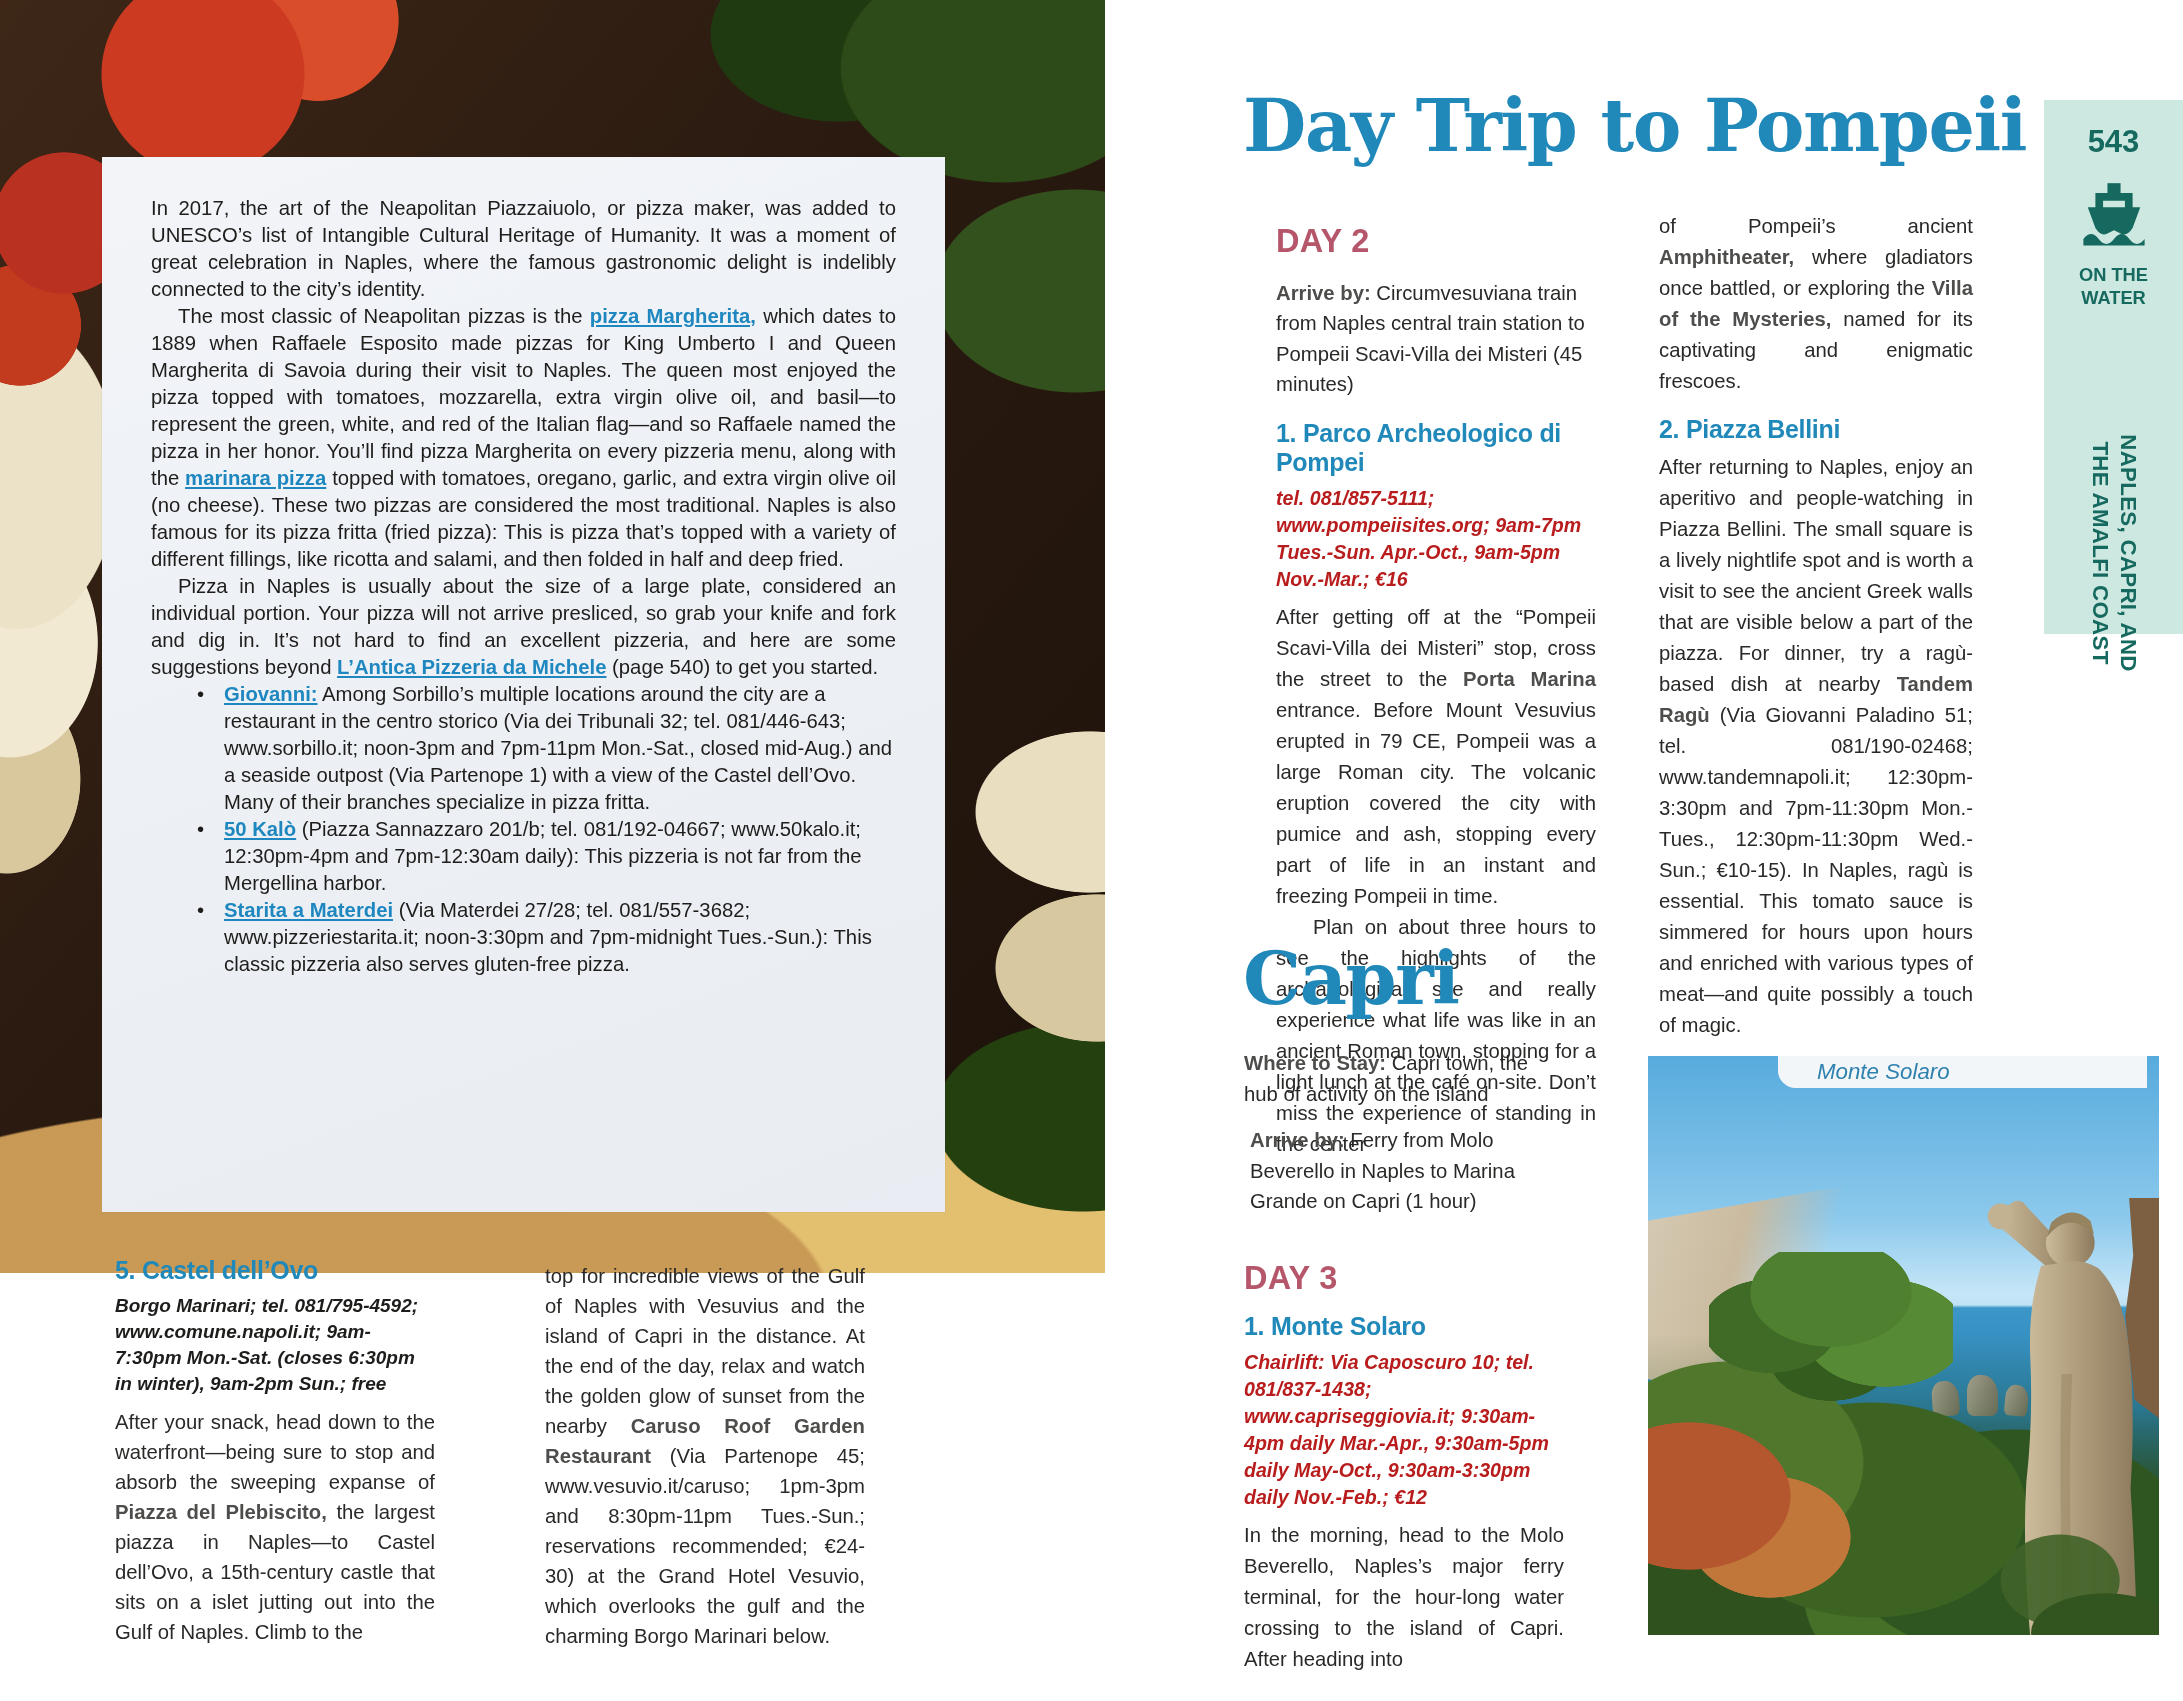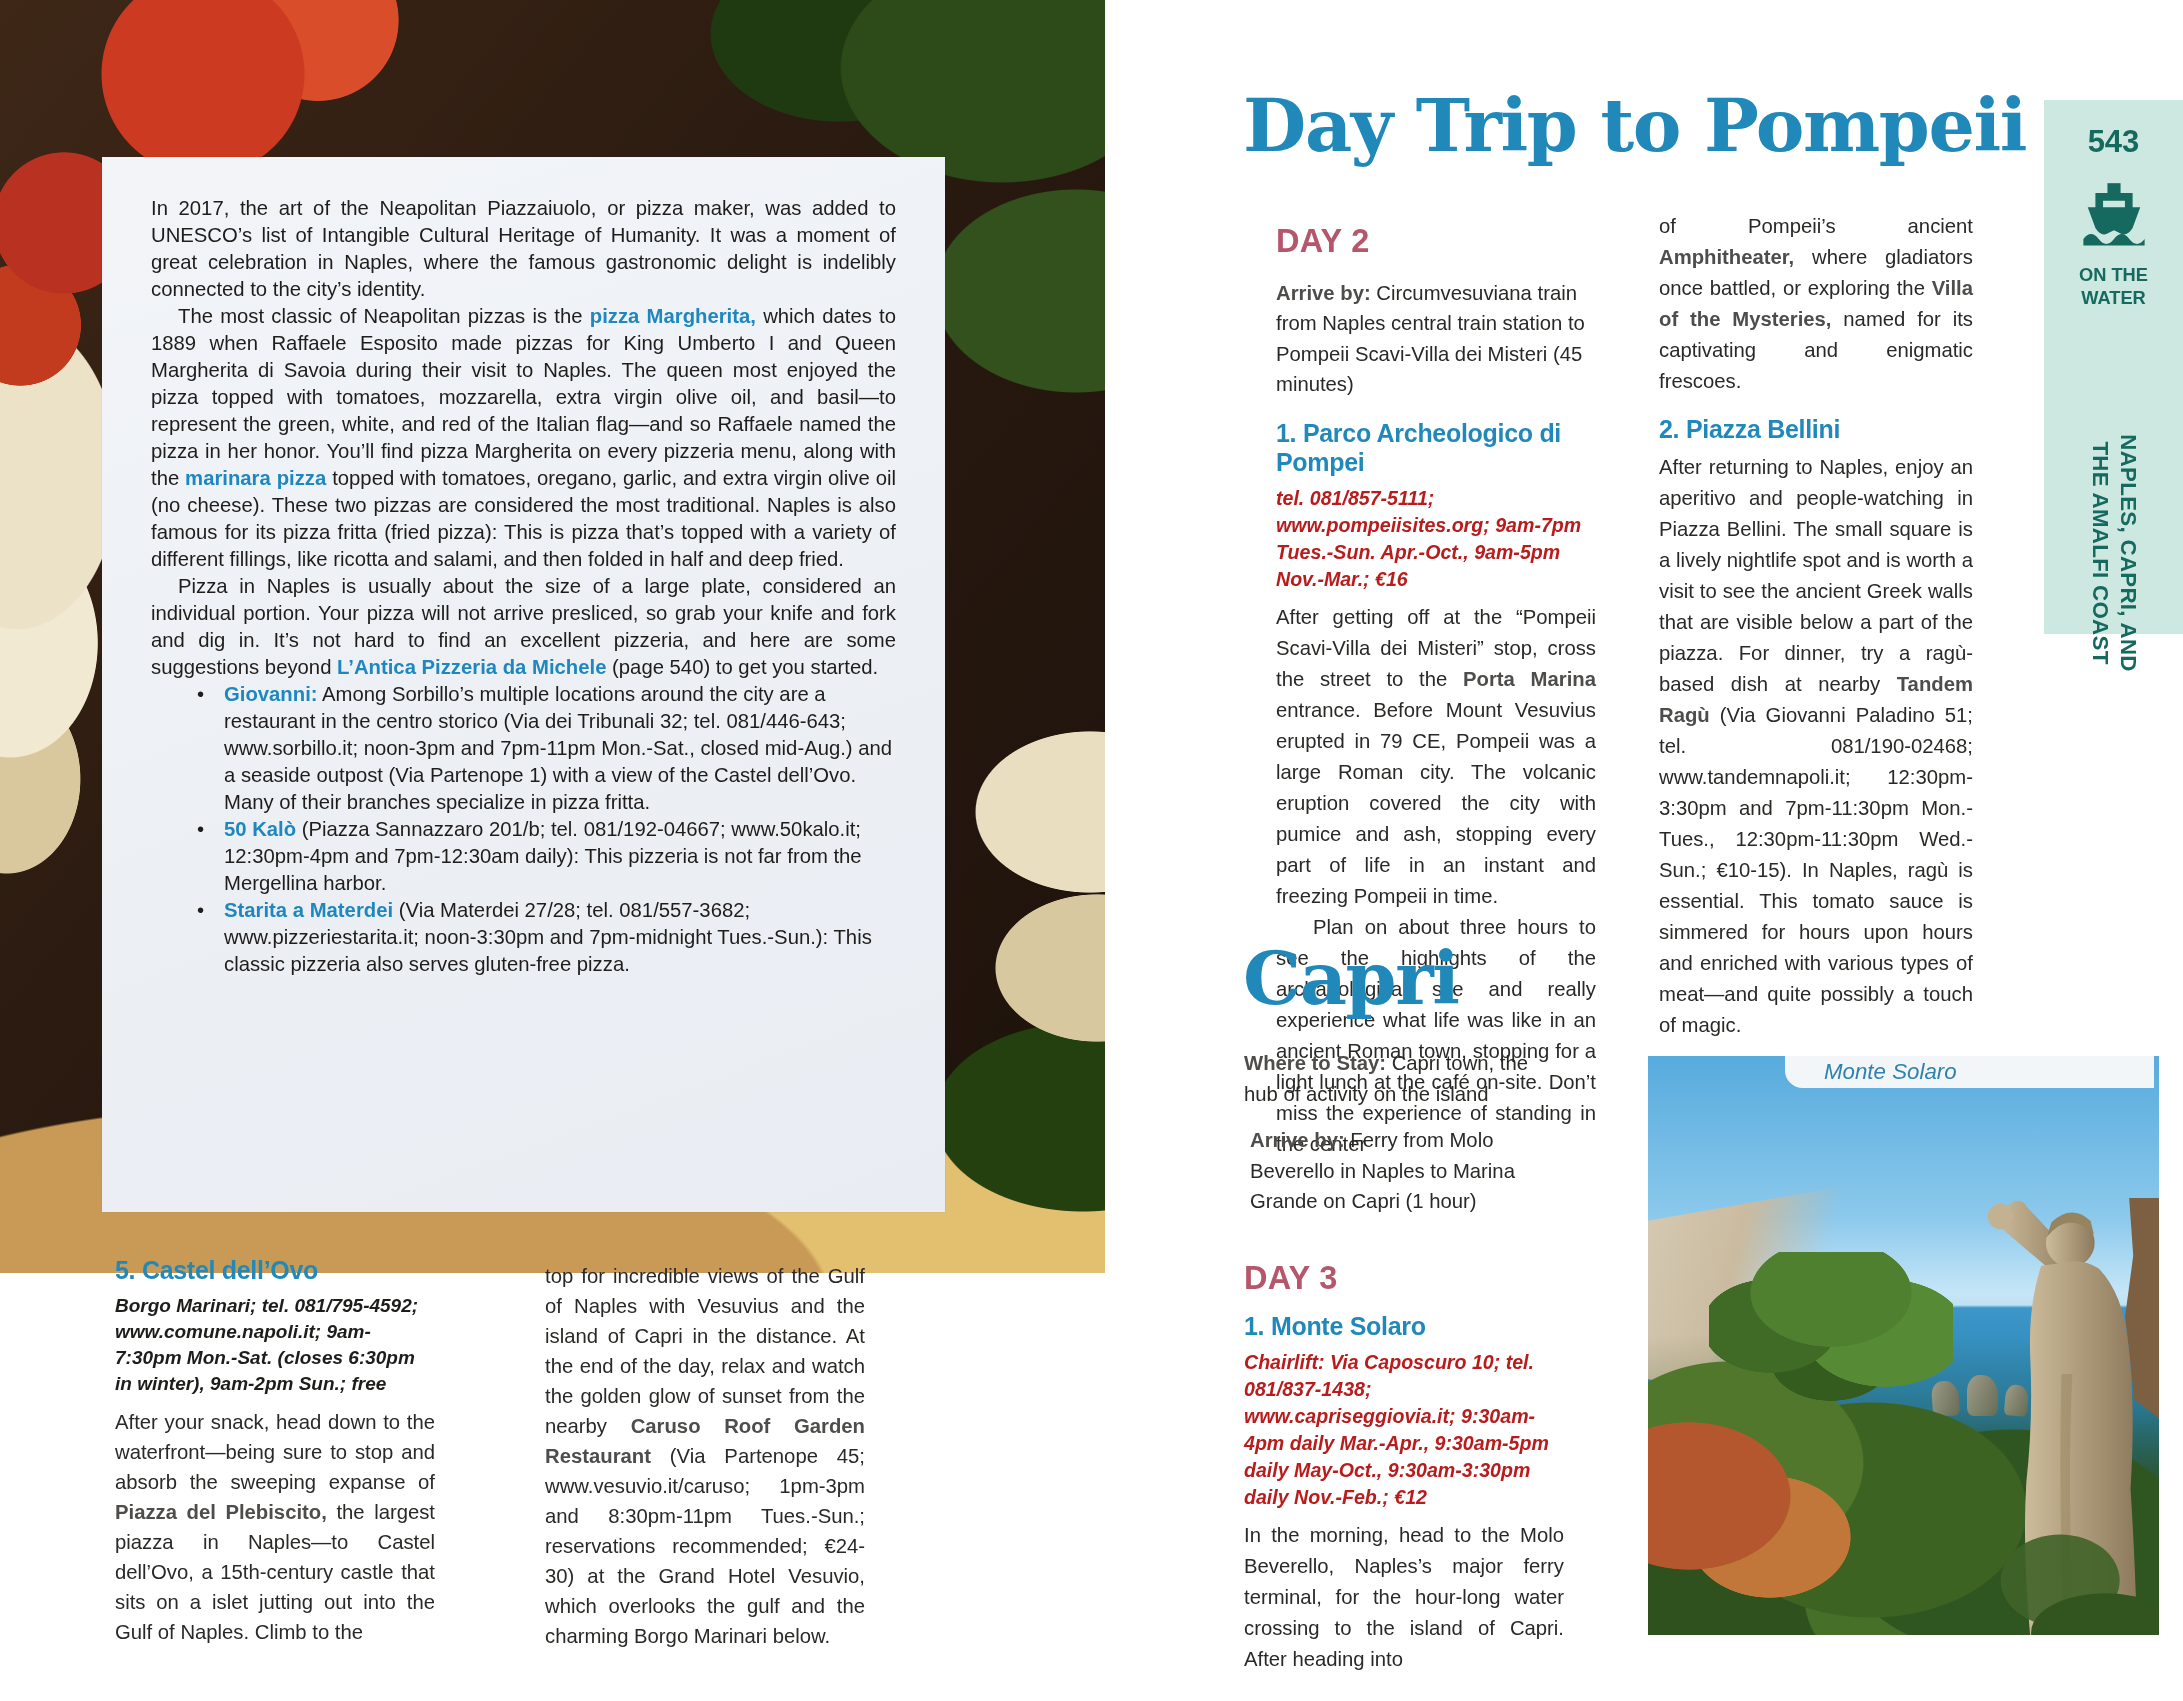"pizza Margherita," .blue-b { text-decoration: none -> underline }
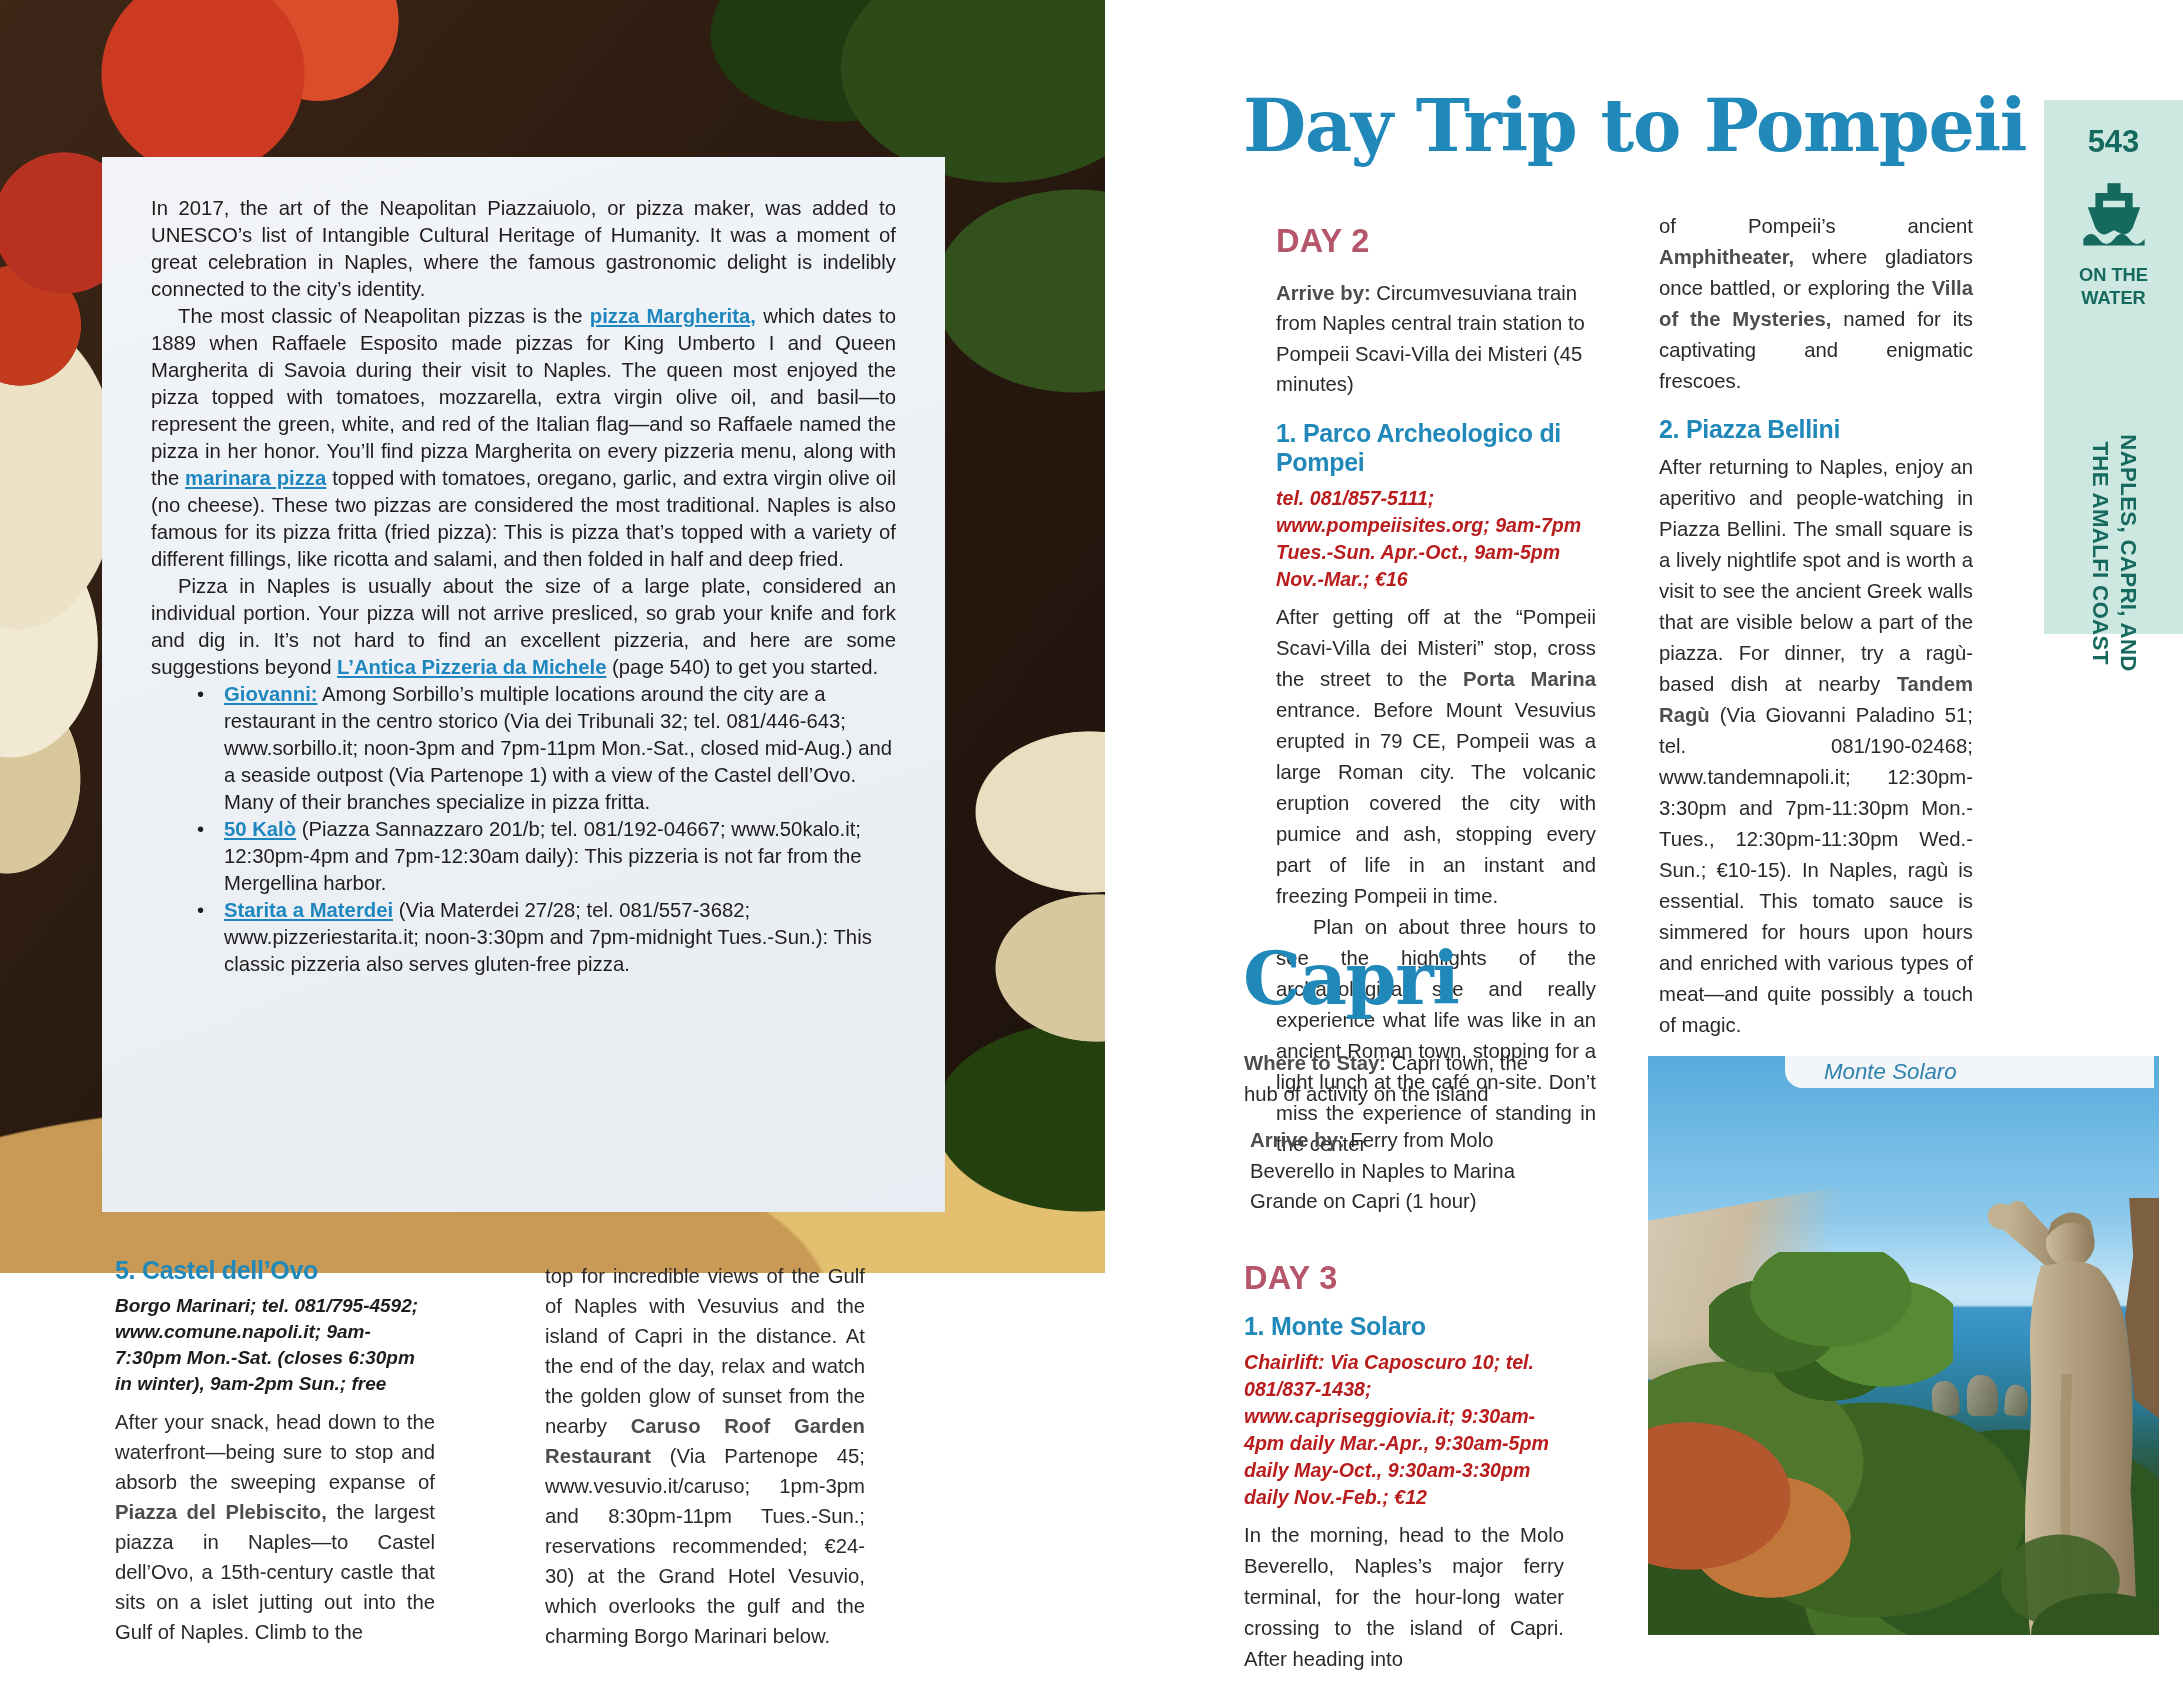"Monte Solaro" .caption-tab { right: 5px -> 12px }
